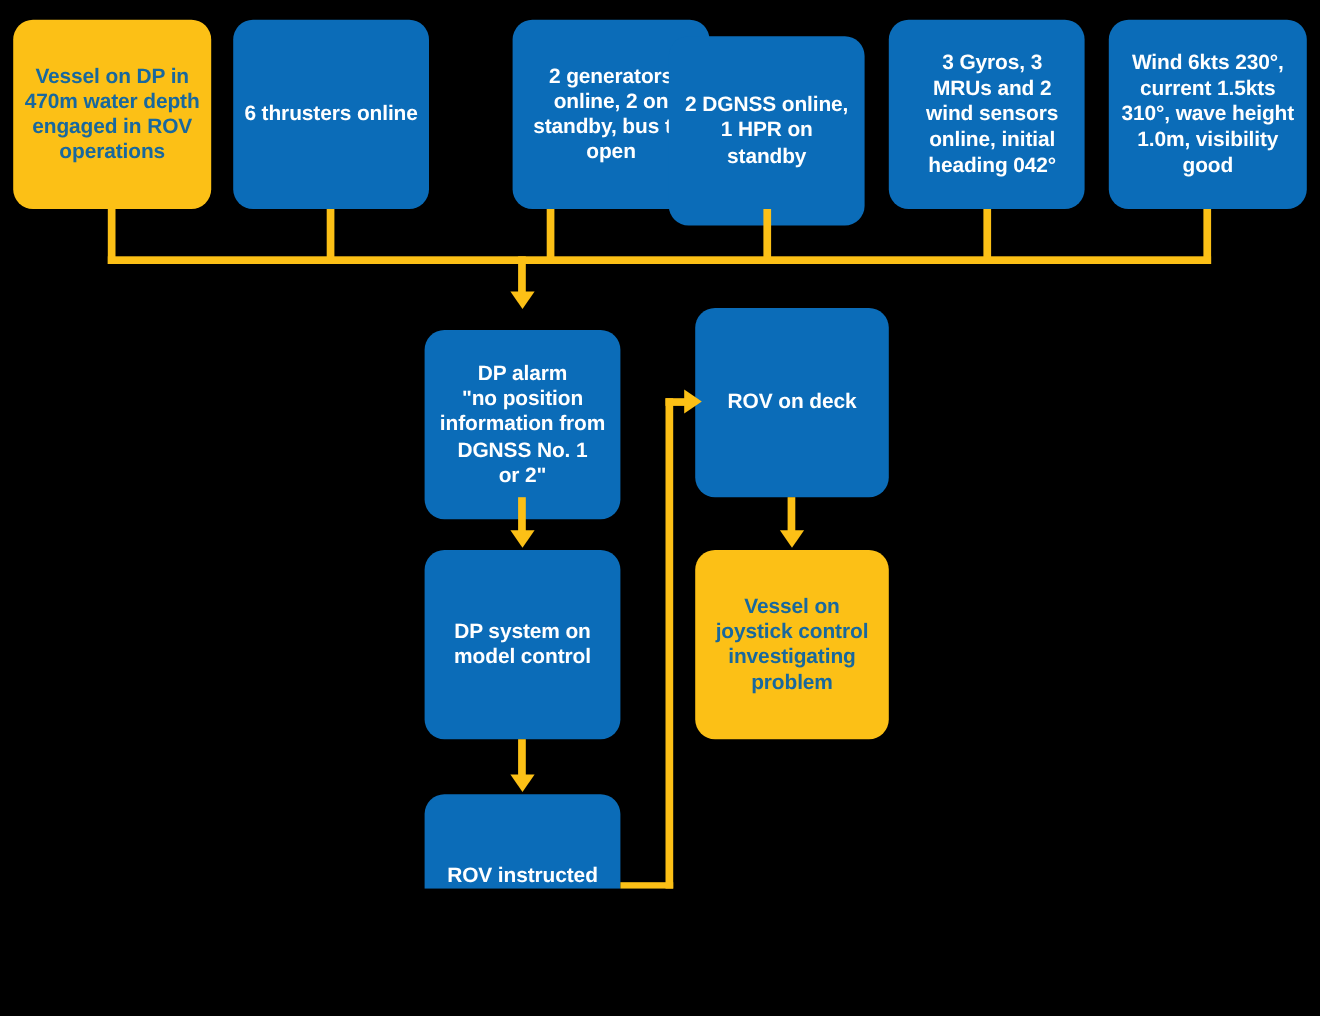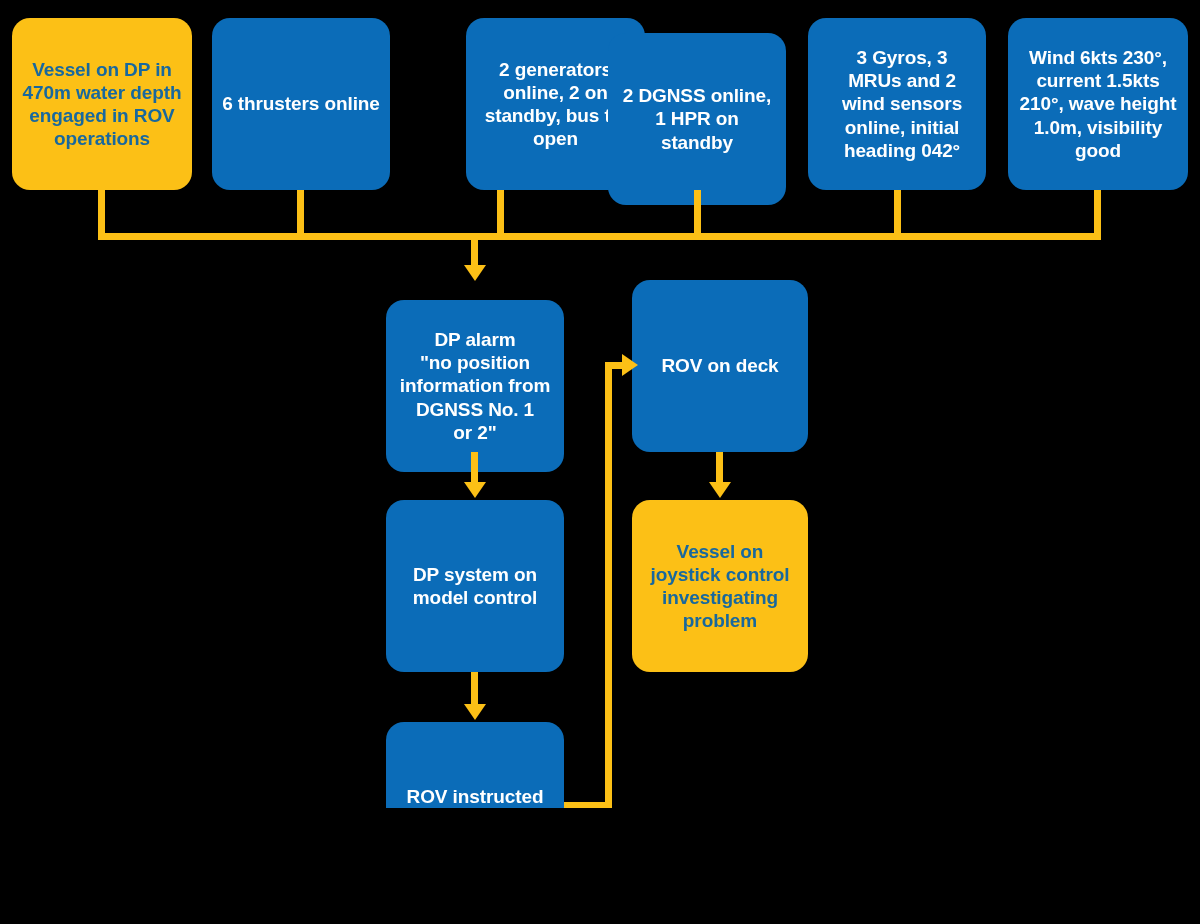"Wind 6kts 230°, current 1.5kts" div.node { text: 210 -> 310 }
